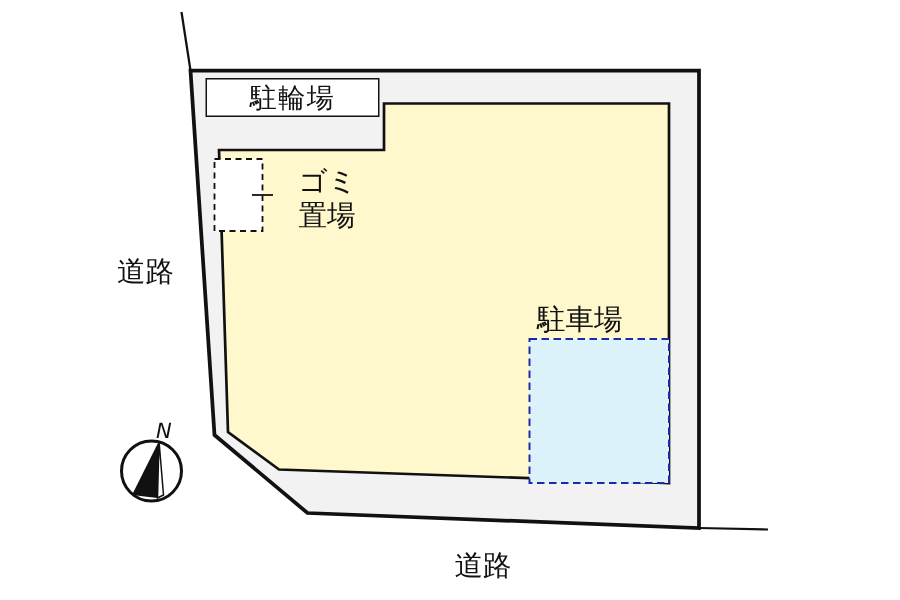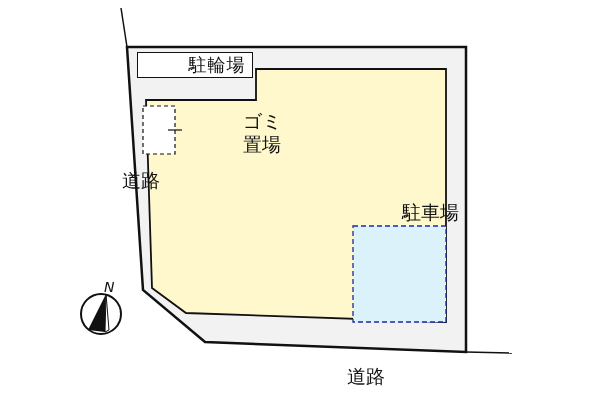"駐輪場" .label { padding-left: 44px -> none }
